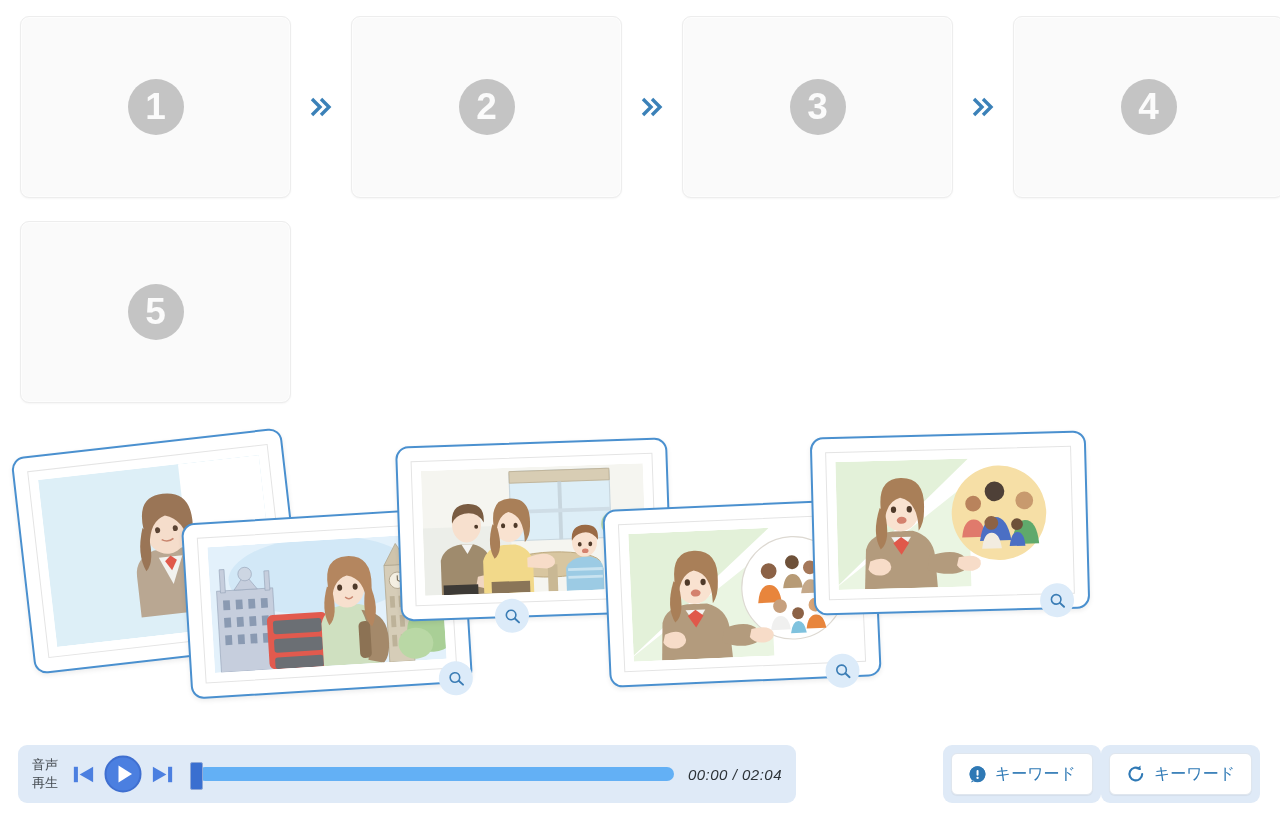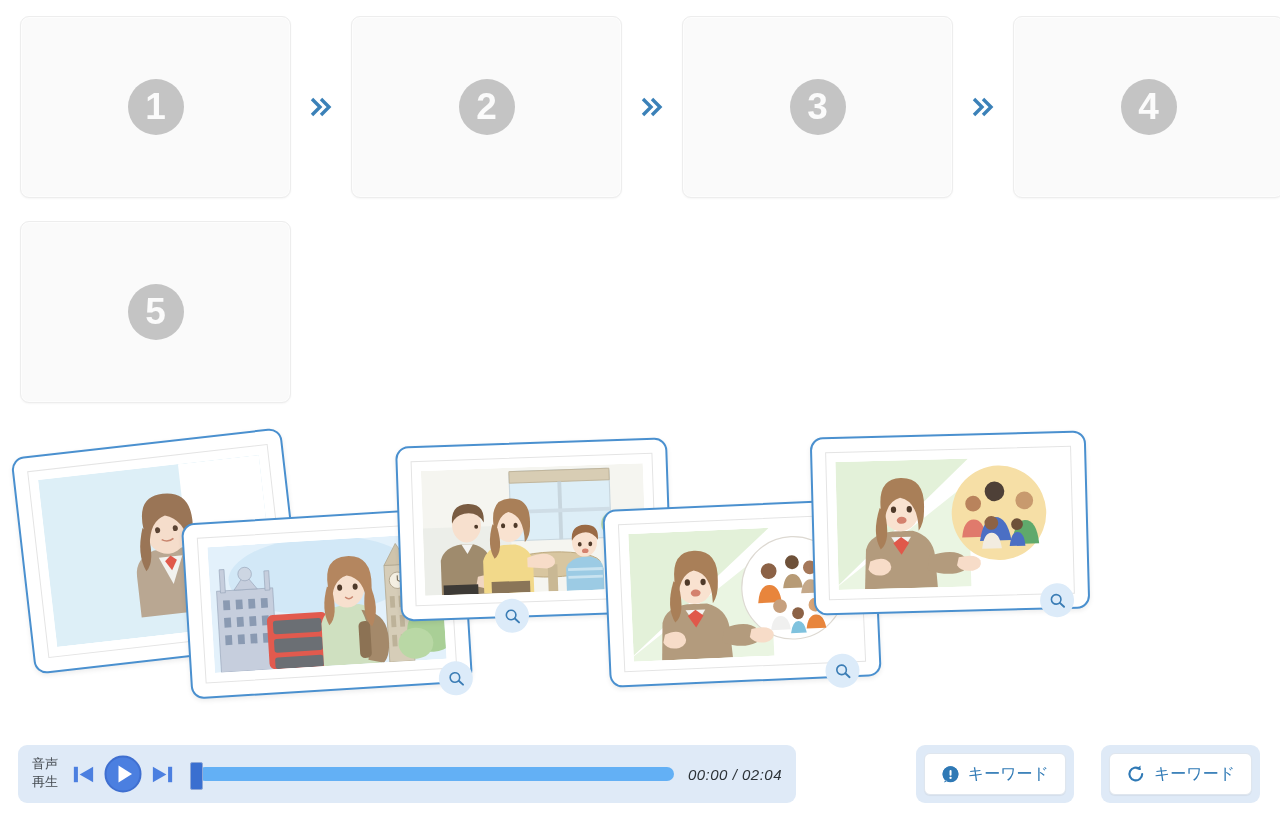"音声" .audio-label { font-family: Liberation Mono, monospace -> none }
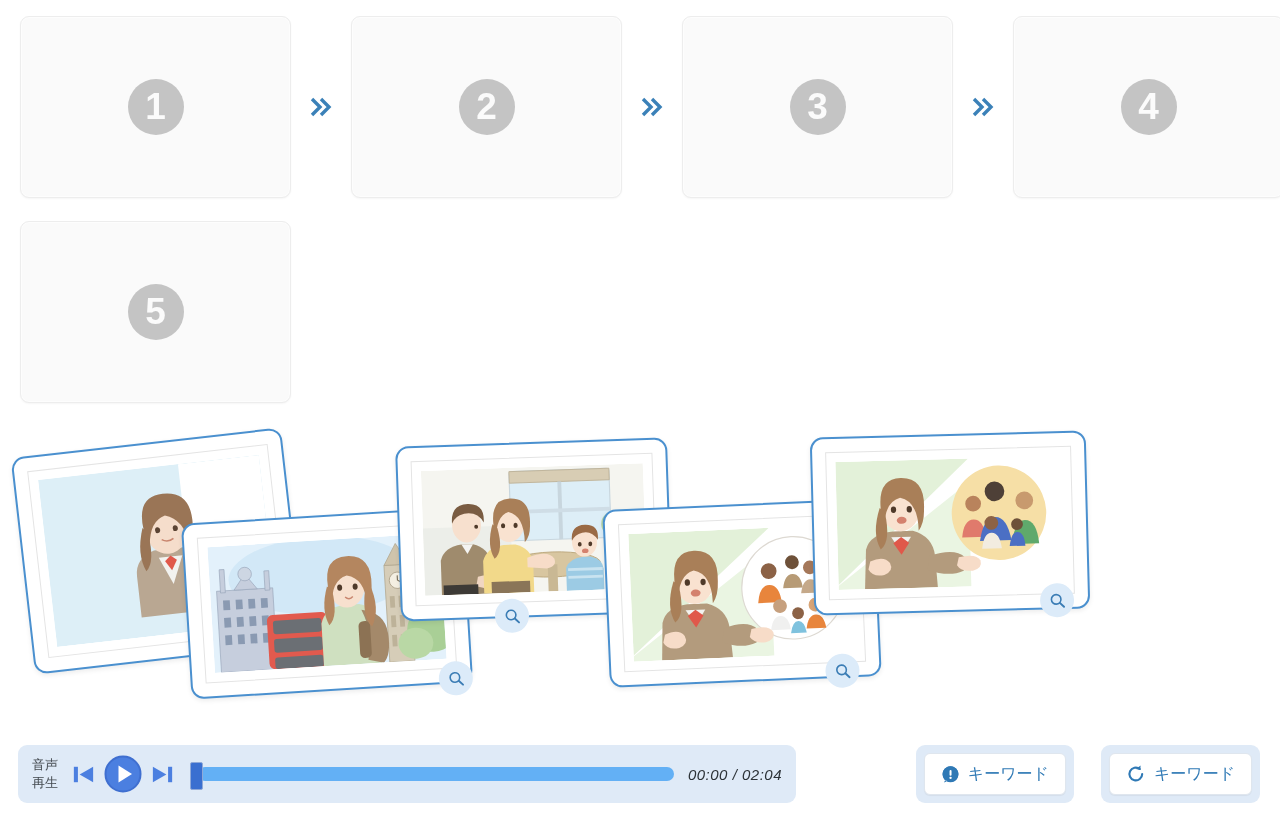"キーワード" .action-wrap { gap: 27px -> 0 }
